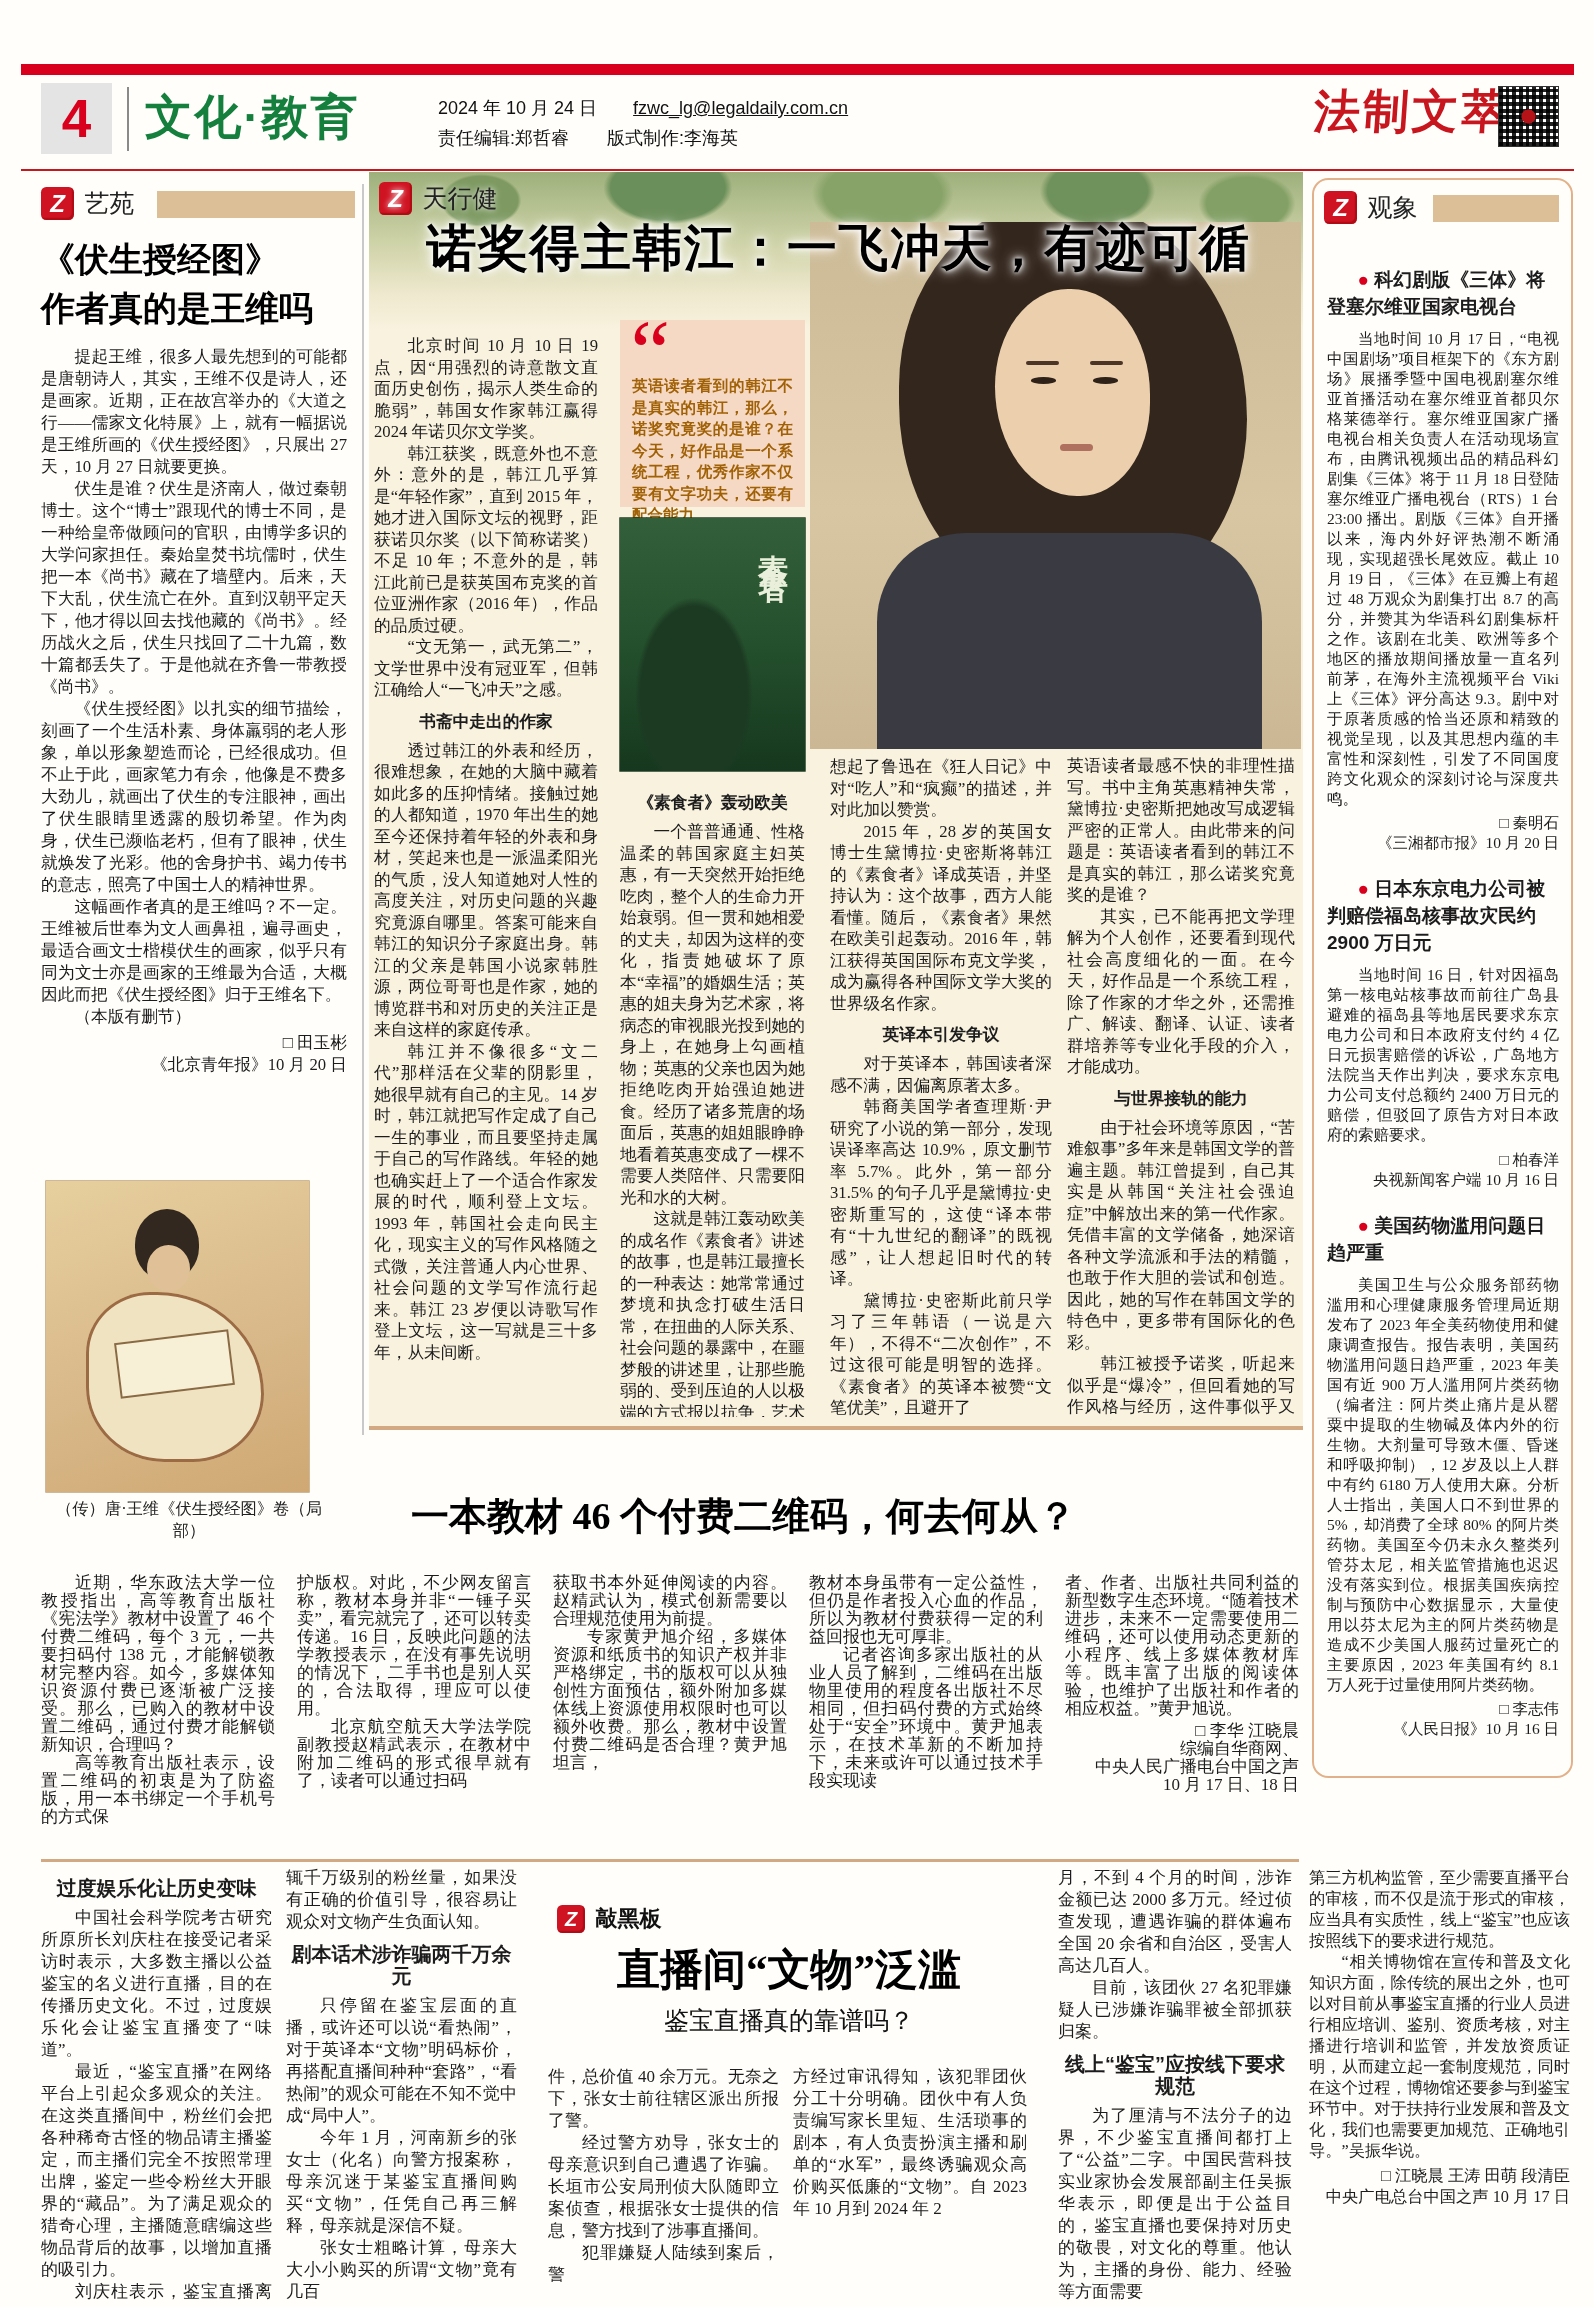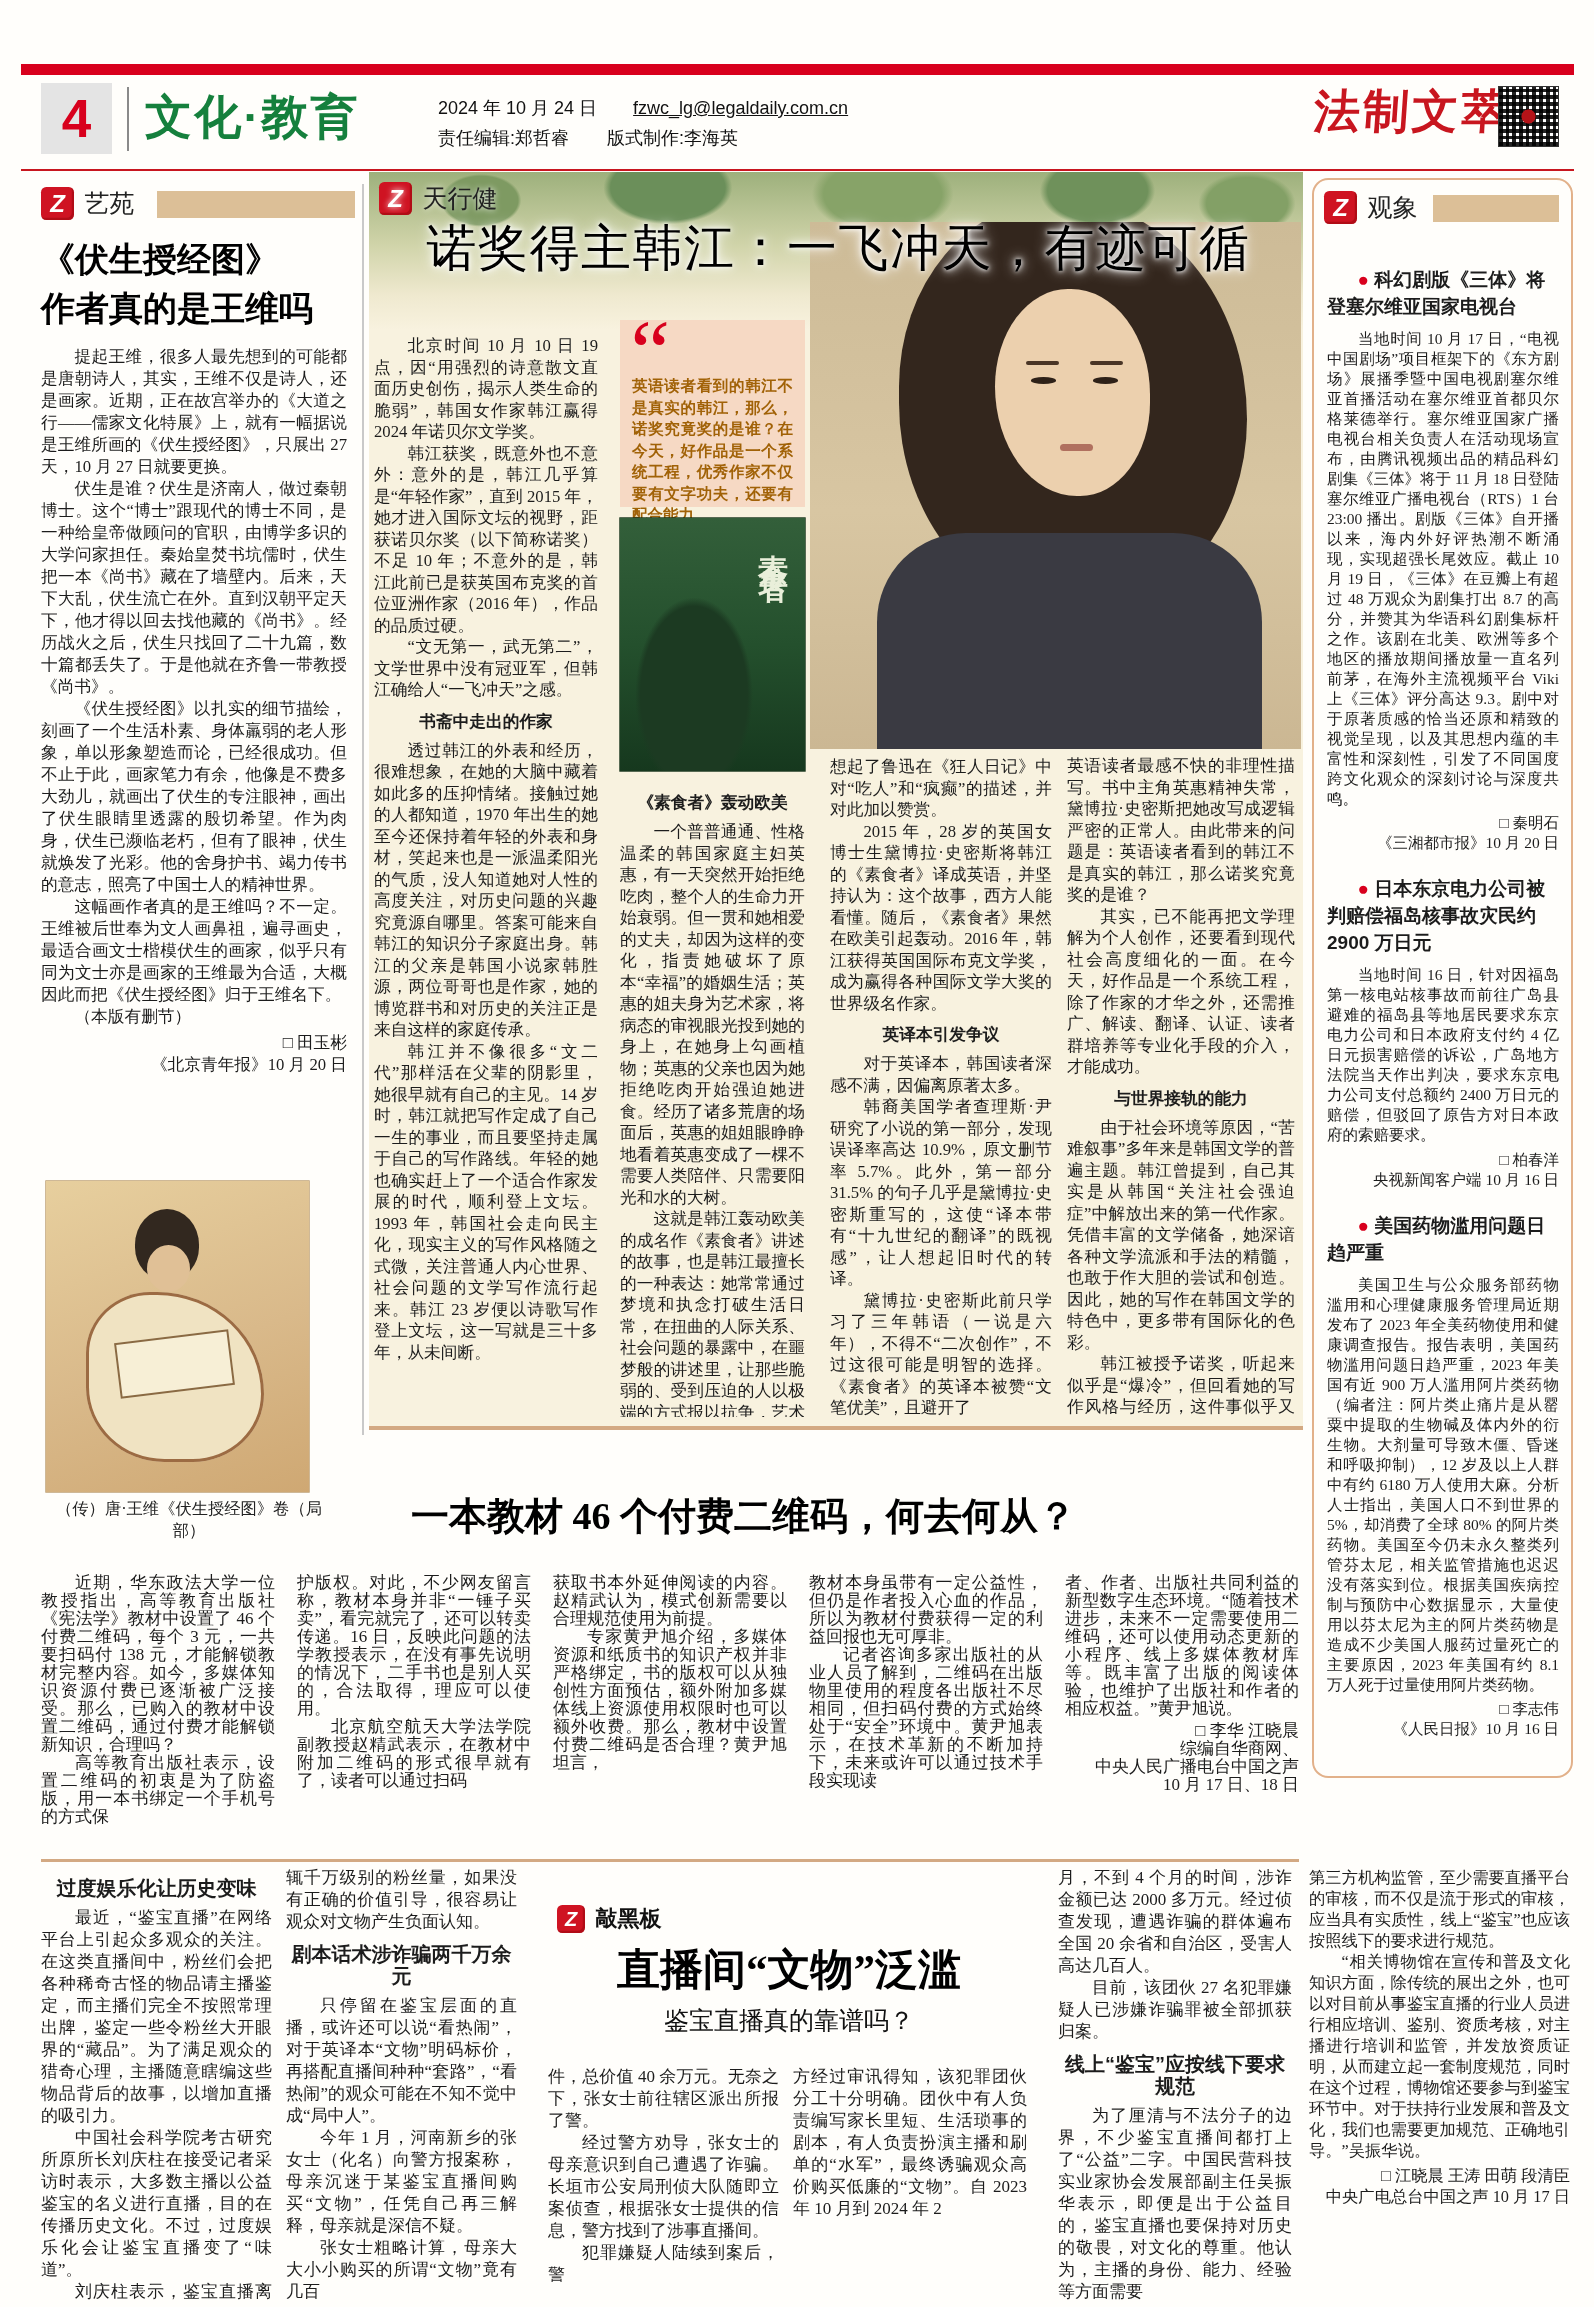"诺奖得主韩江：一飞冲天，有迹可循" .hj-headline { font-weight: normal -> bold }
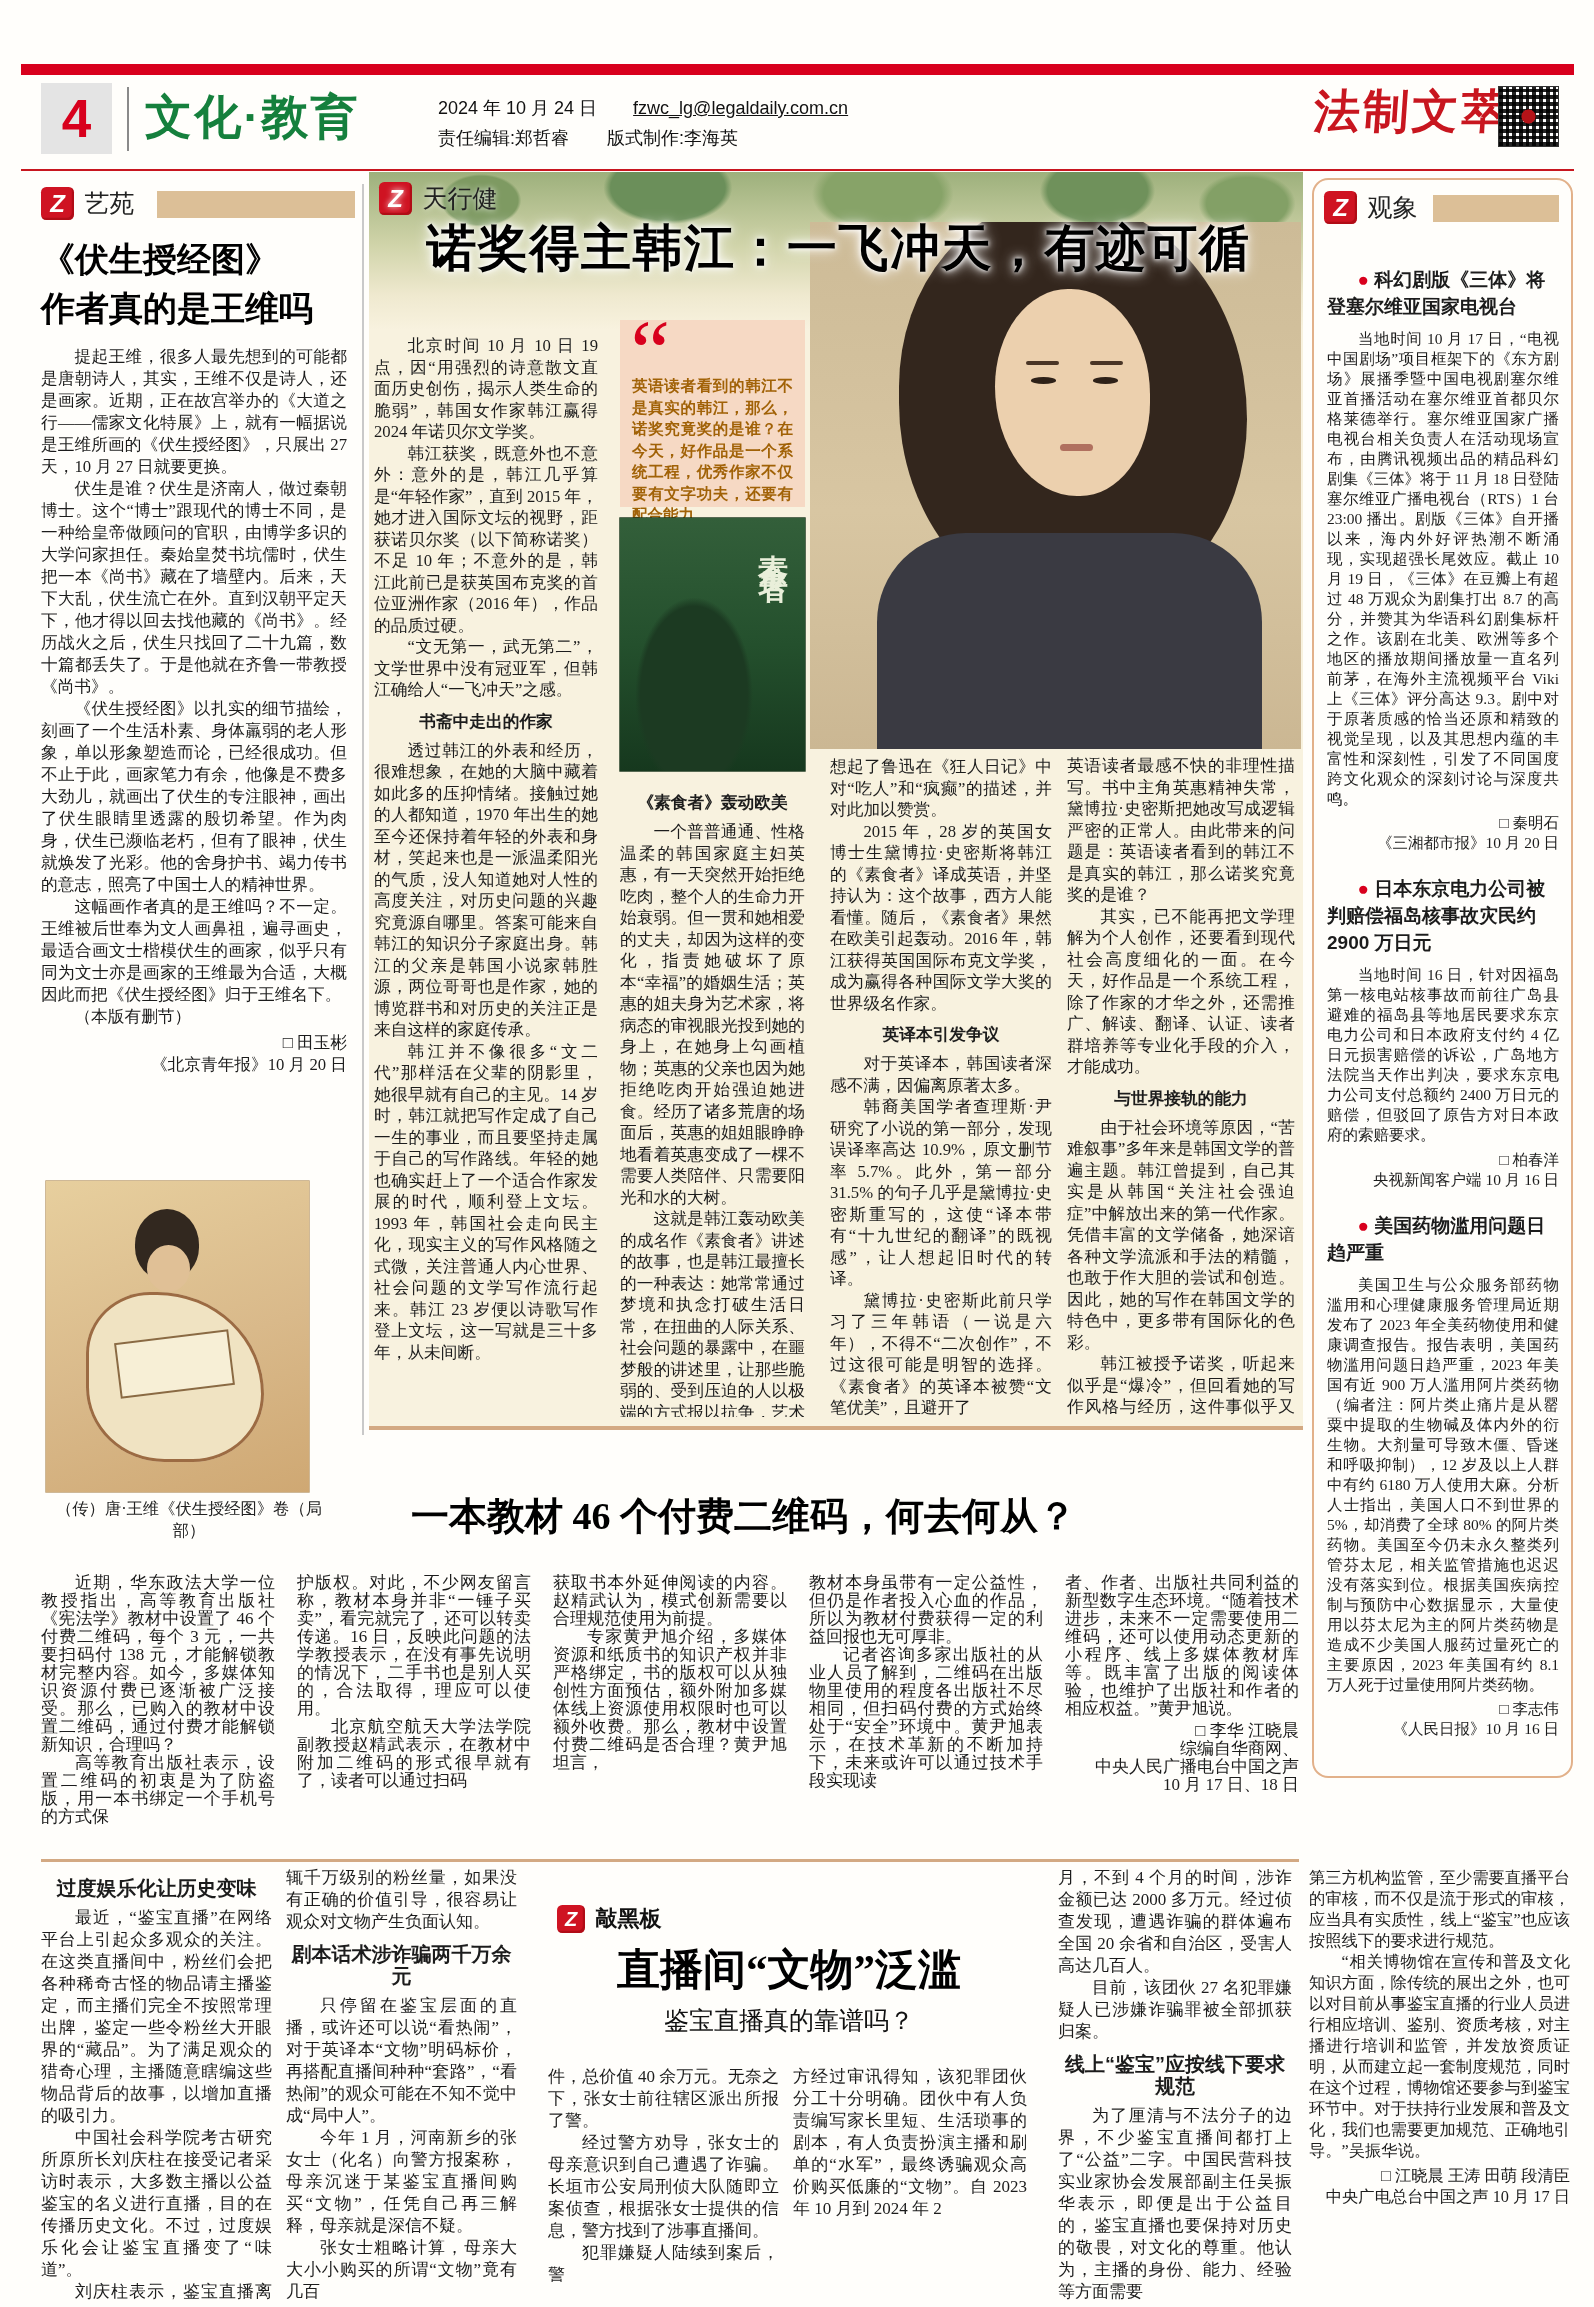"最近，“鉴宝直播”在网络平台上引起众多观众的关注。在这类直播间中，粉丝们会把各种" div.fi { order: before "中国社会科学院考古研究所原所长刘庆柱在接受记者采访时表示，大多数主播以公益鉴宝的" -> after "中国社会科学院考古研究所原所长刘庆柱在接受记者采访时表示，大多数主播以公益鉴宝的" }
